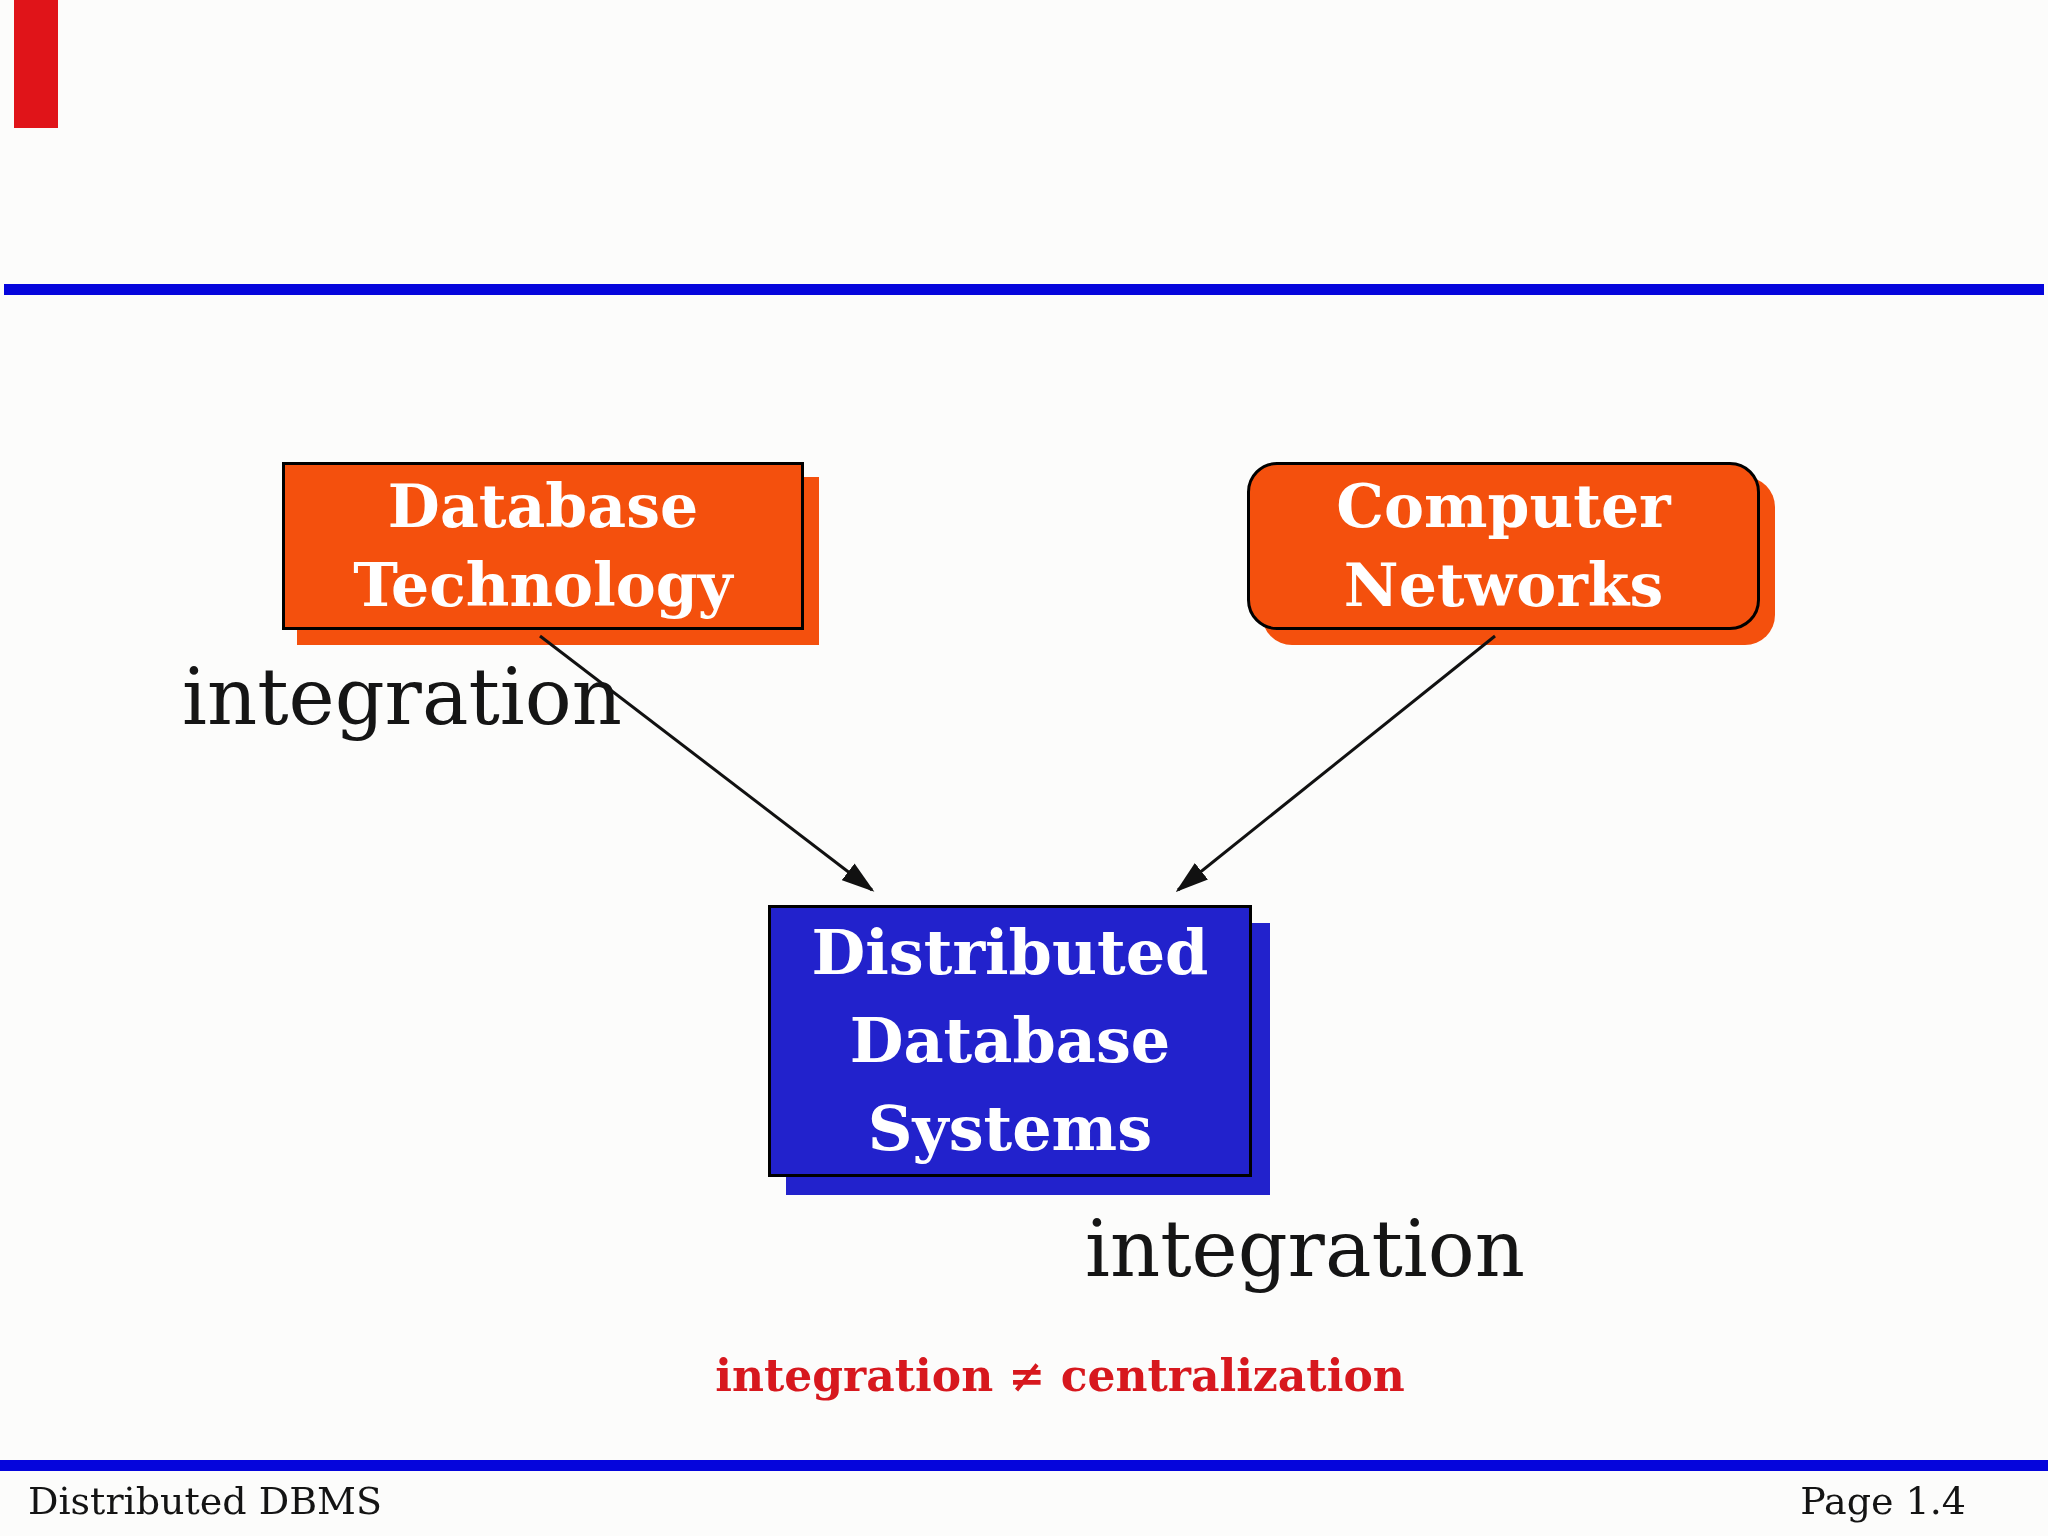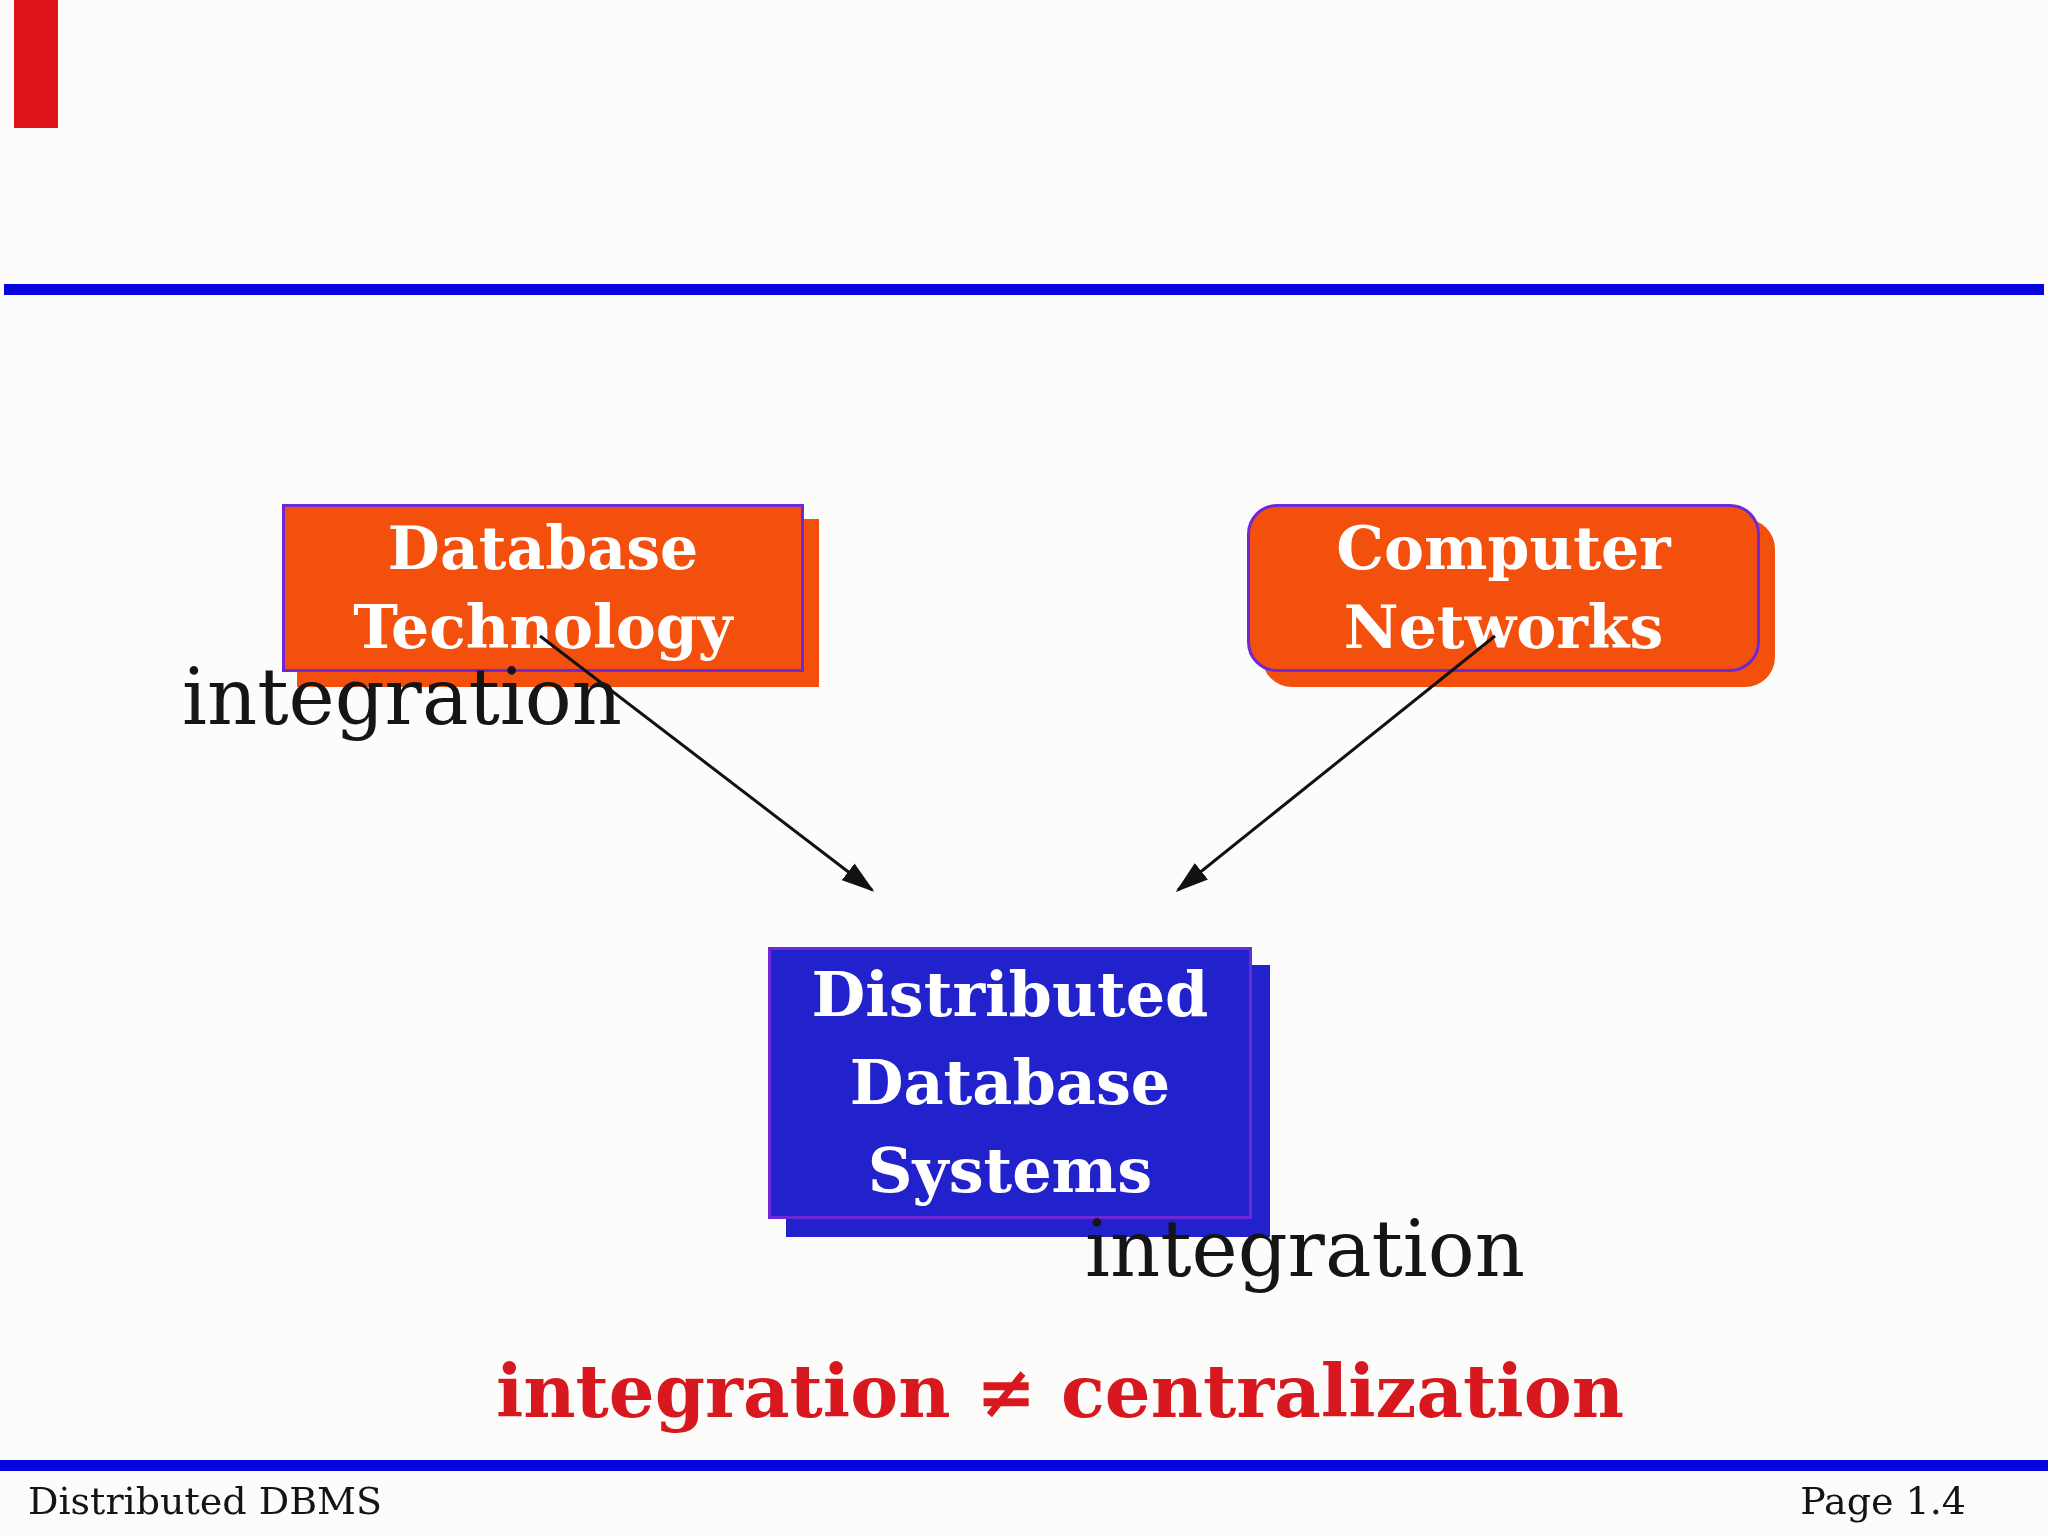"Database" .box { border: 3px solid #6d28d9 -> 3px solid #000000; margin-top: 42px -> none }
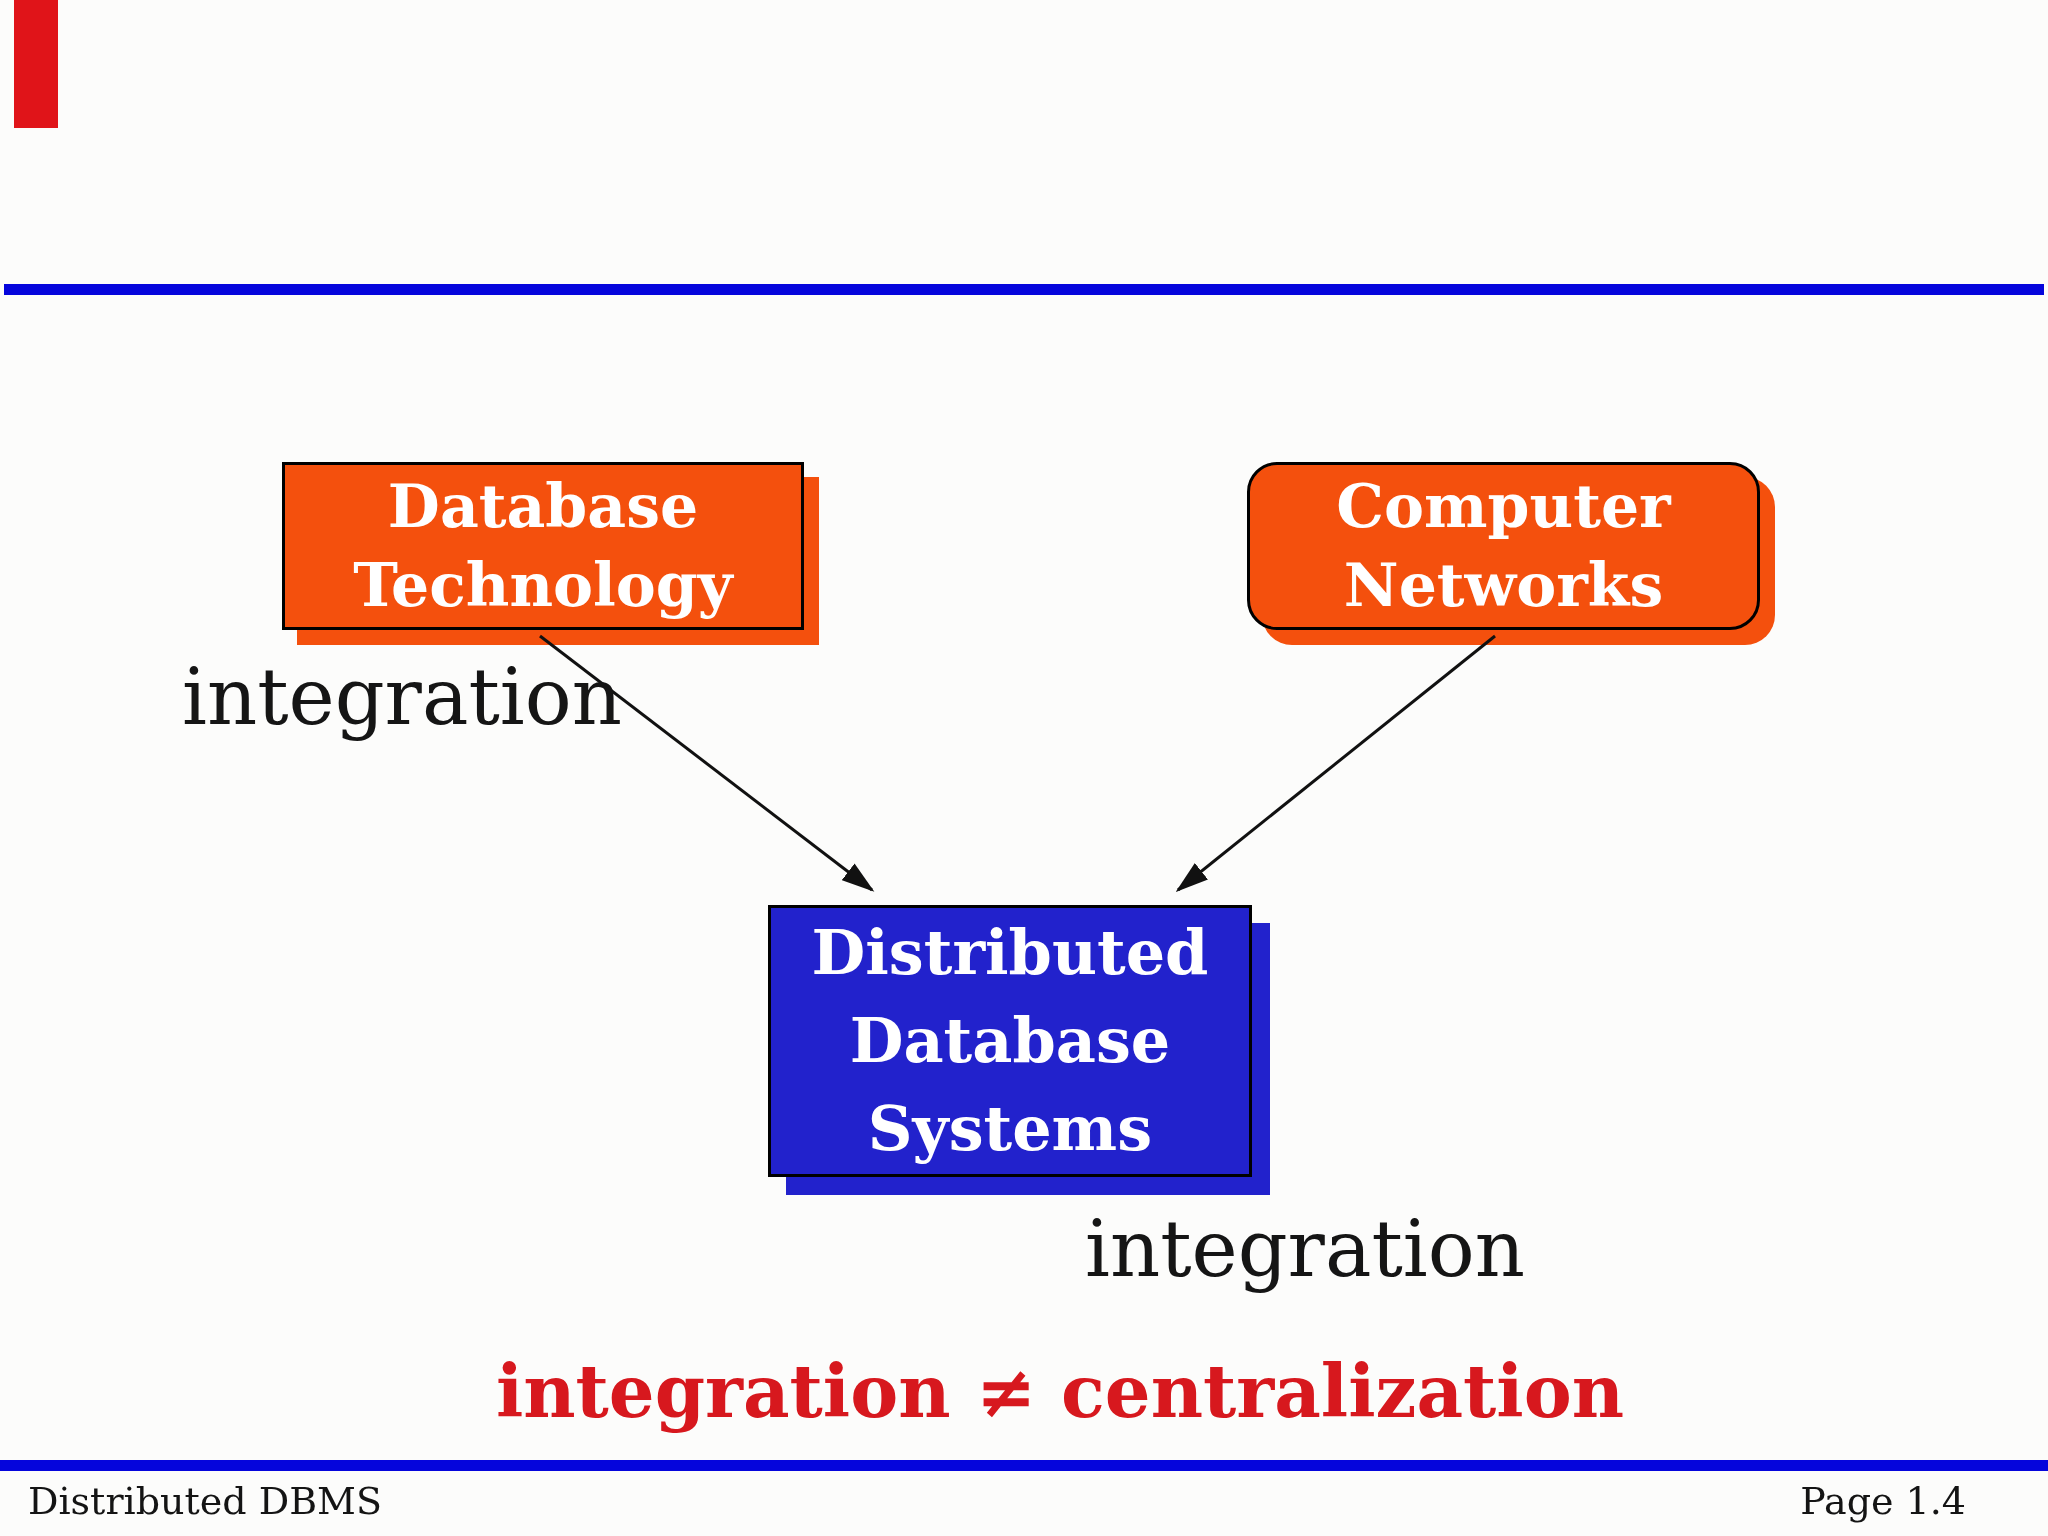"integration ≠ centralization" .statement { font-size: 72px -> 44px }
